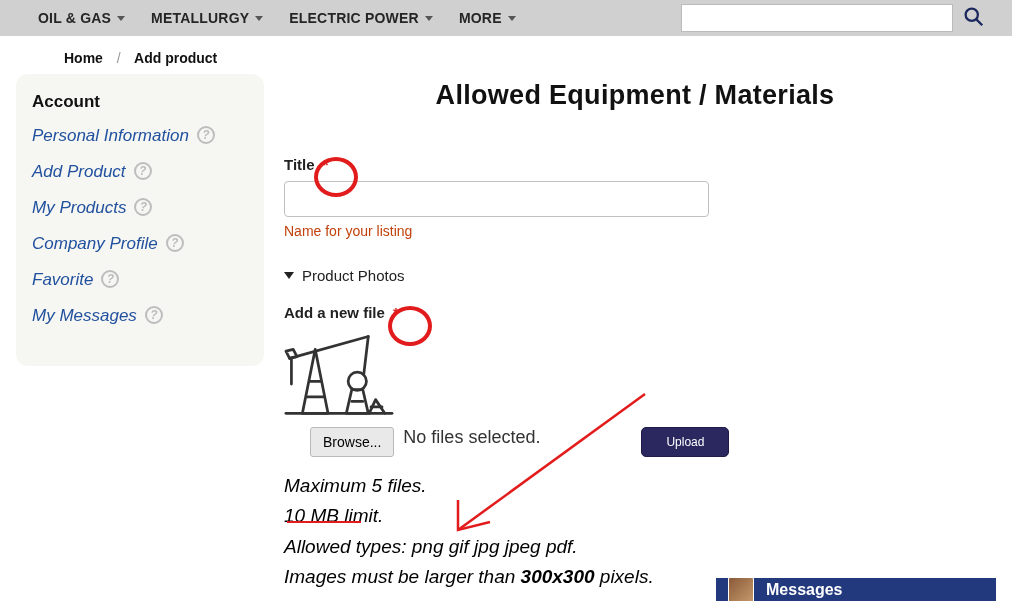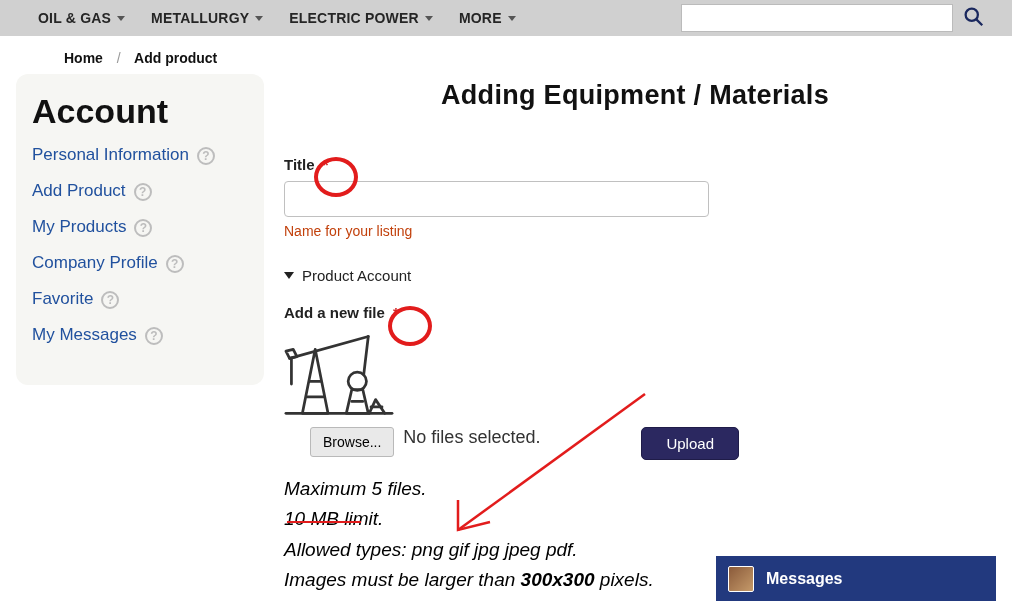"Account" .sidebar h2 { font-size: 34px -> 17px }
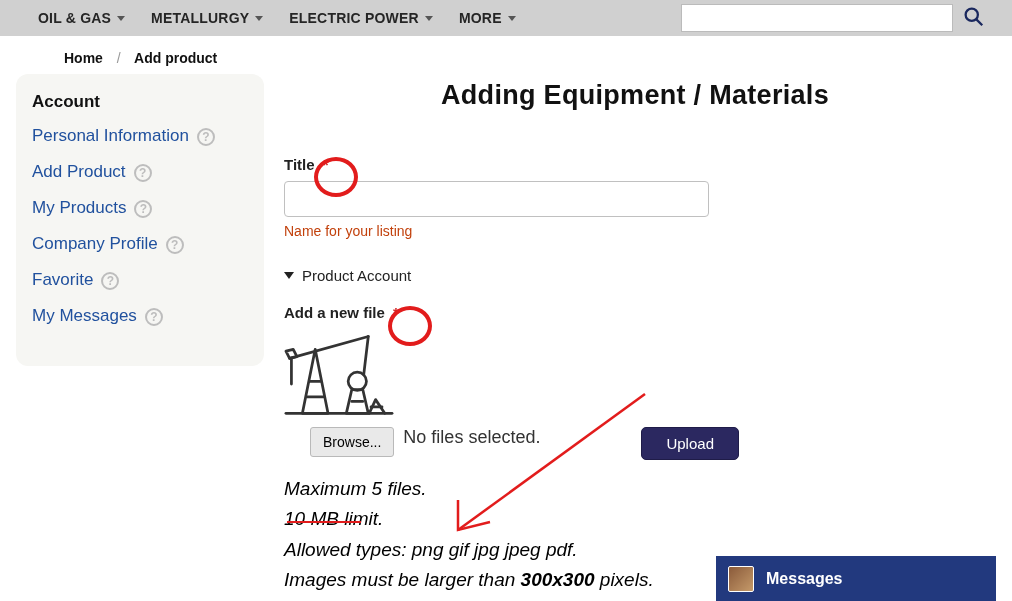"Adding Equipment / Materials" h1.page-title { text: Adding -> Allowed }
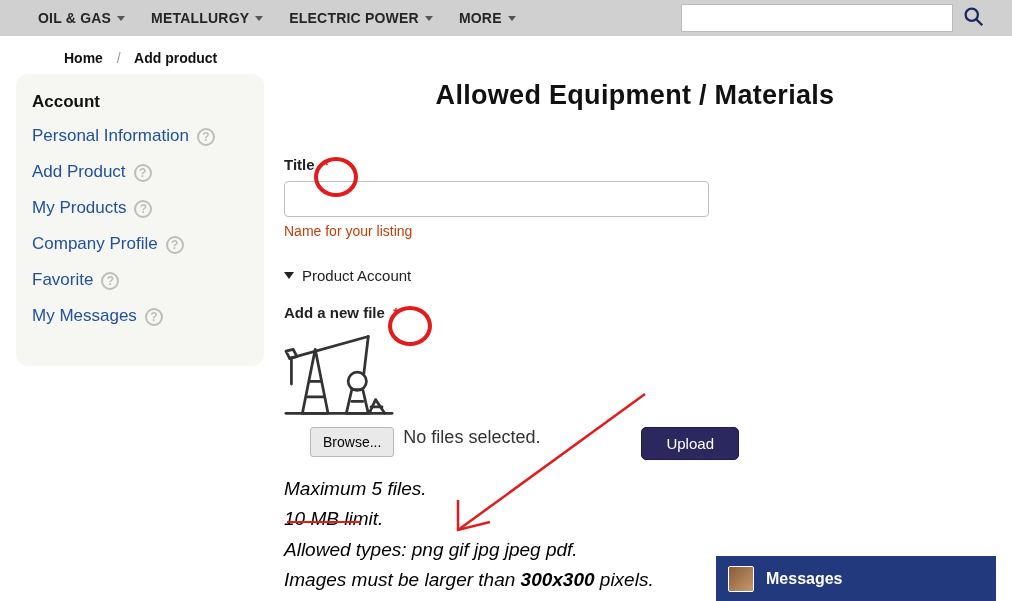"Personal Information" .sidebar li { align-items: flex-end -> flex-start; font-style: none -> italic }
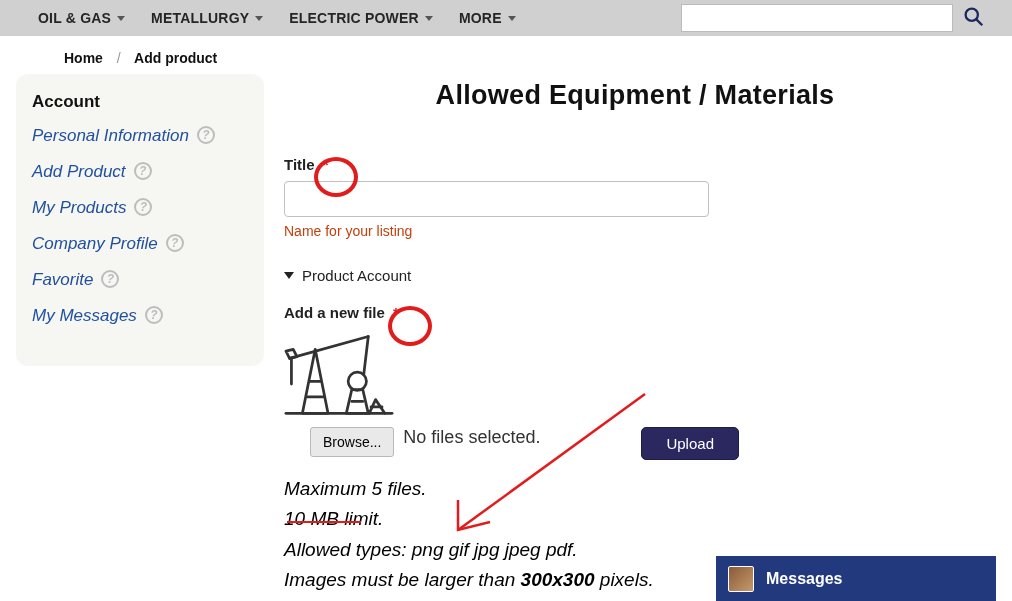"Product Account" span { text: Account -> Photos }
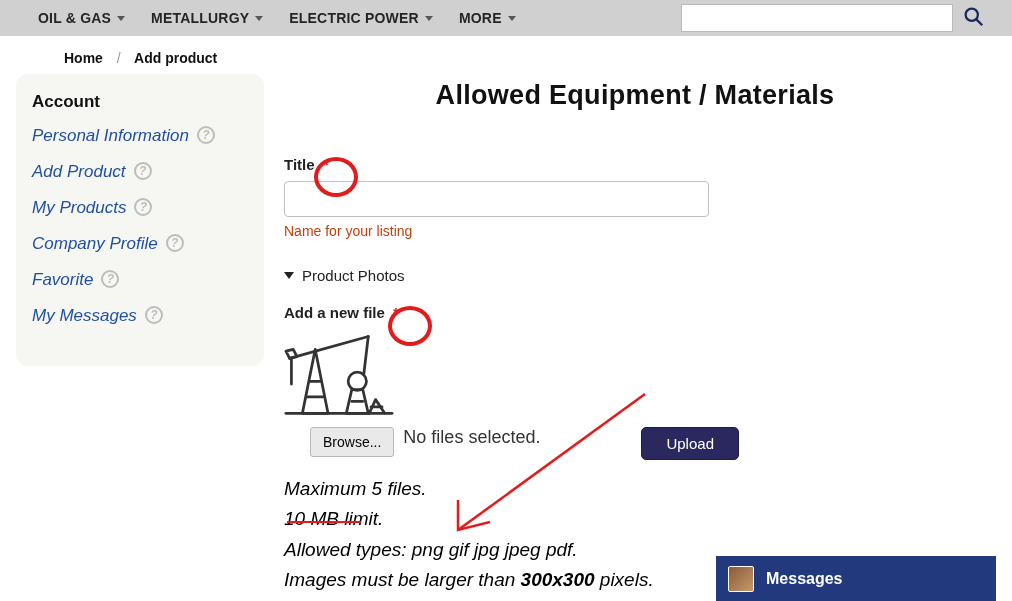"Upload" .upload-btn { font-size: 15px -> 12px }
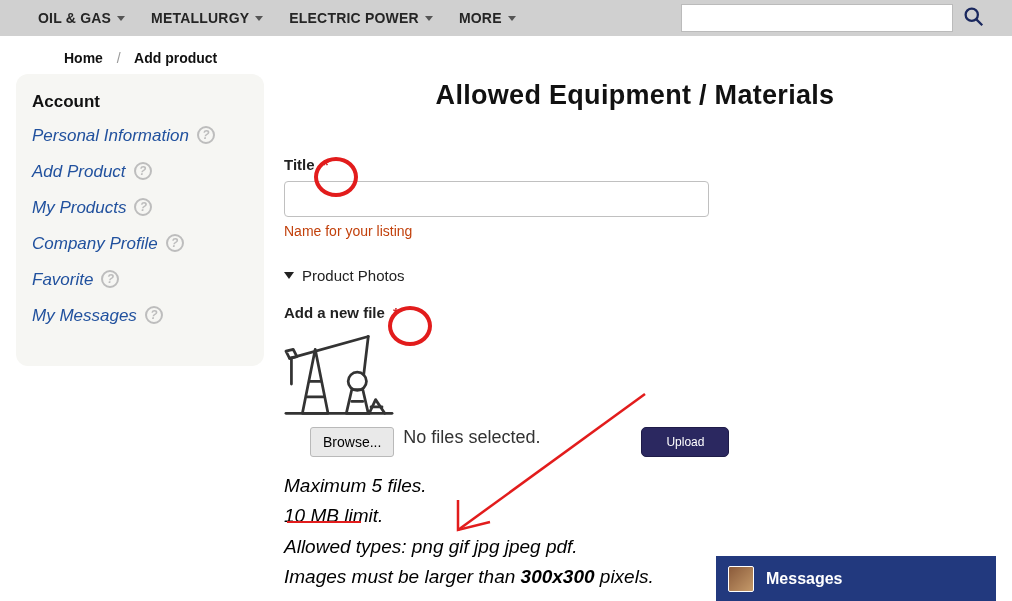"Messages" .messages-bar { height: 45px -> 23px }
